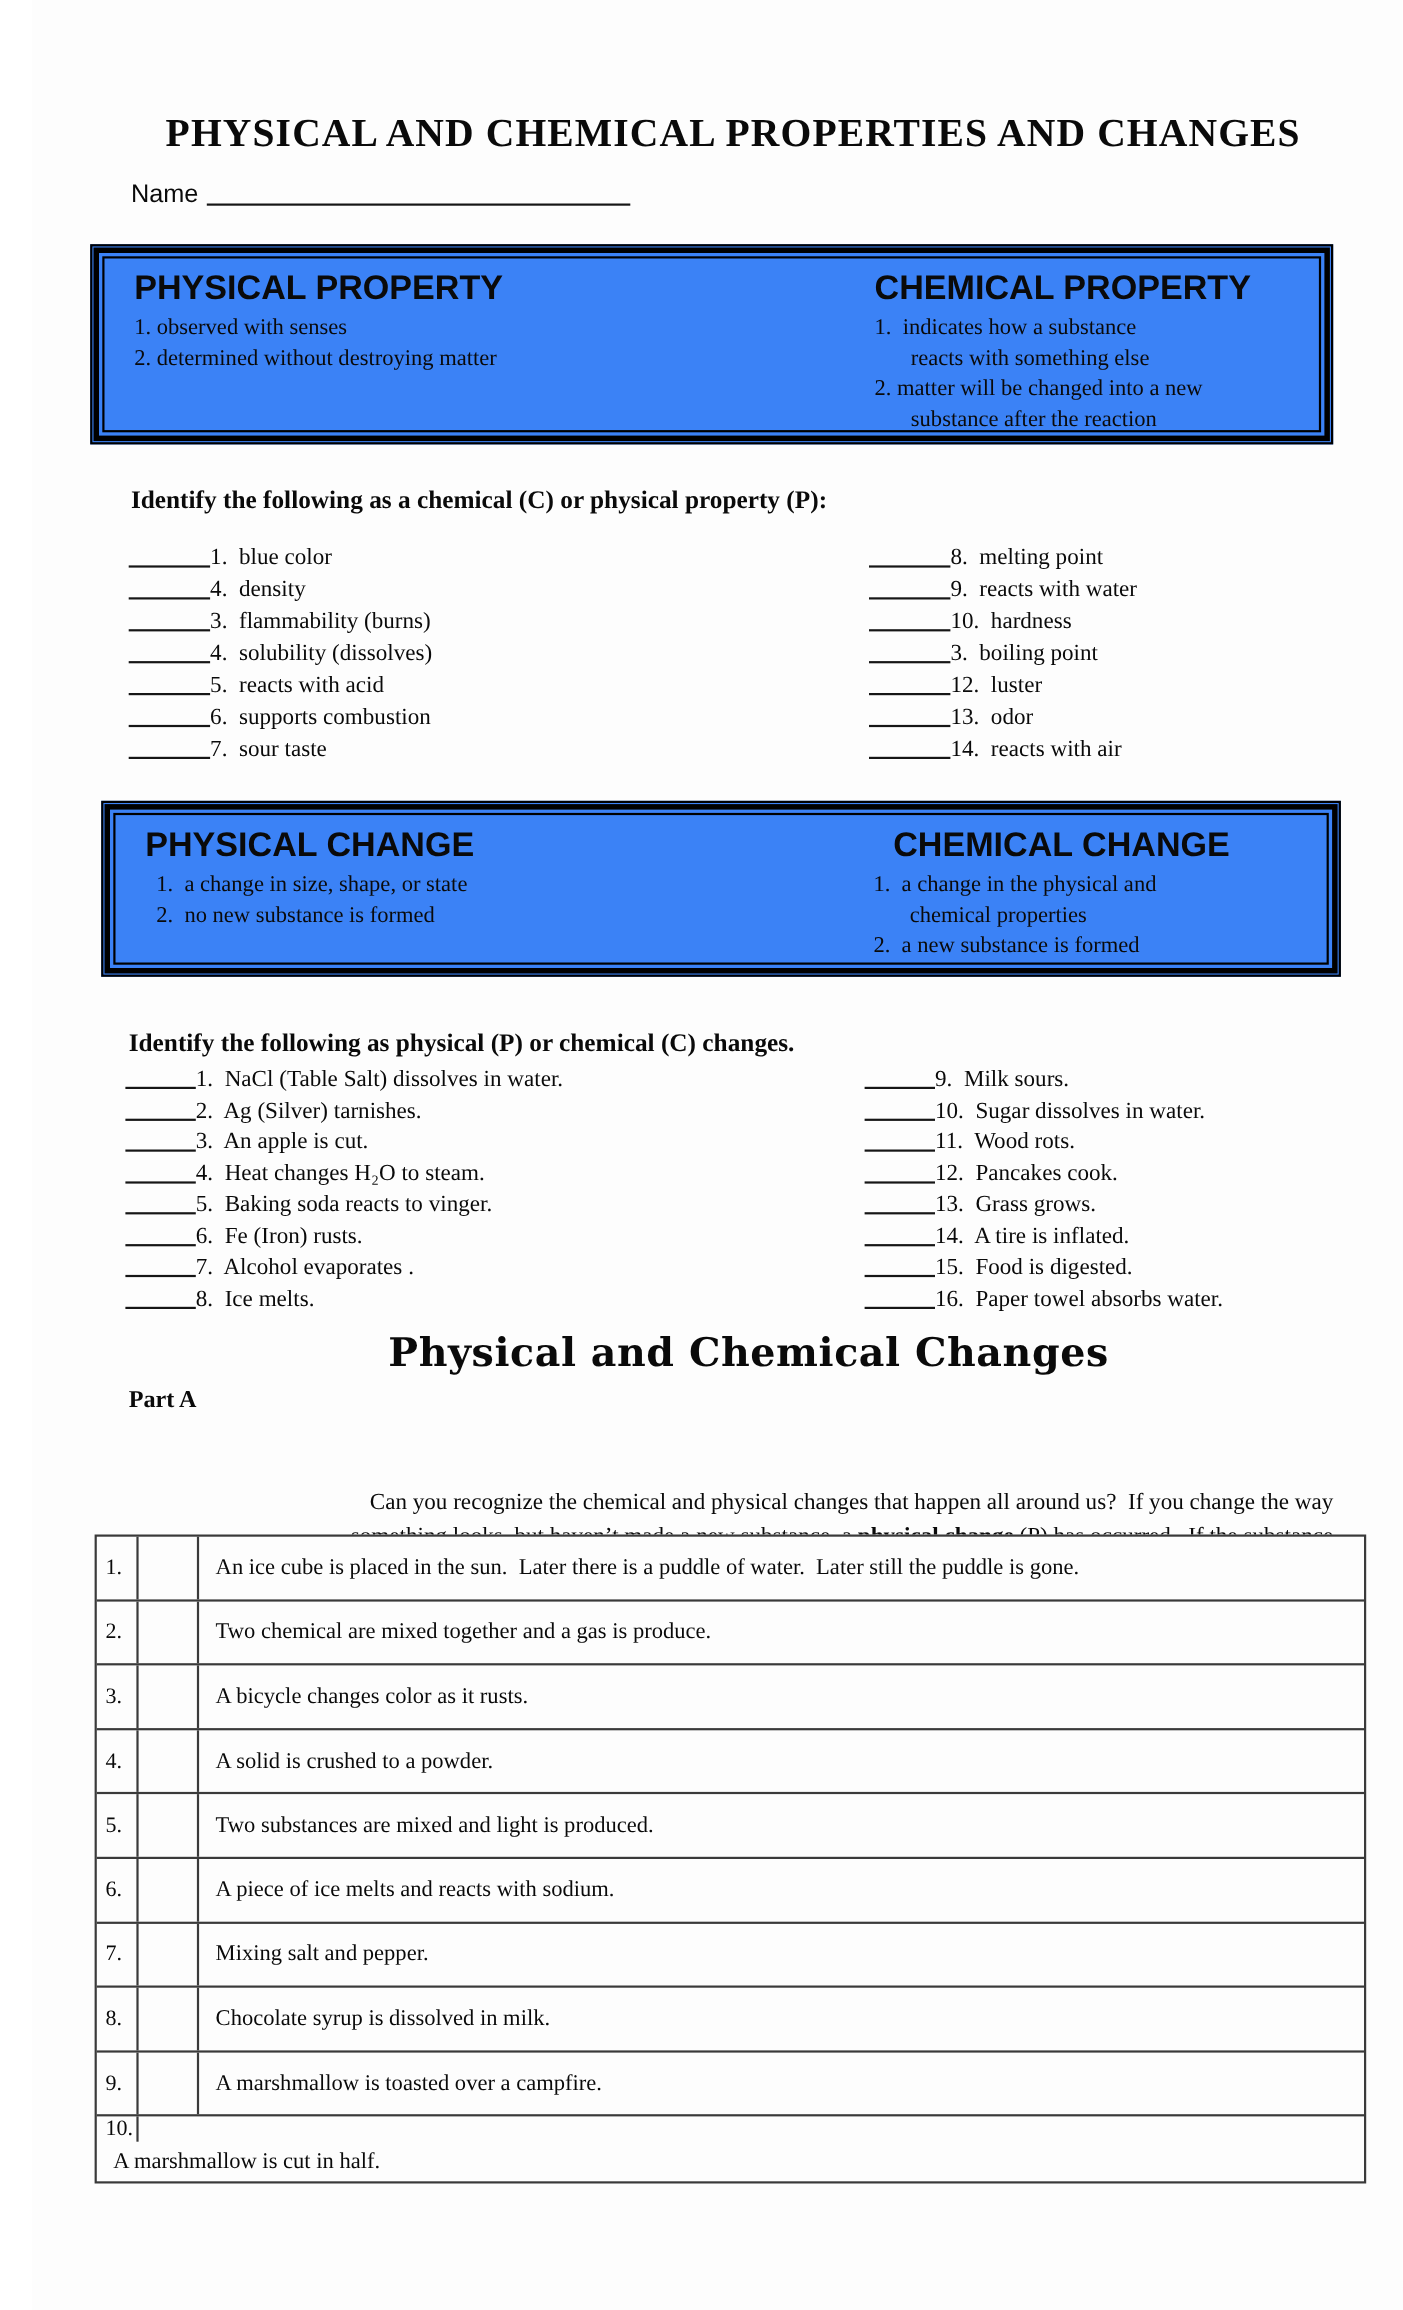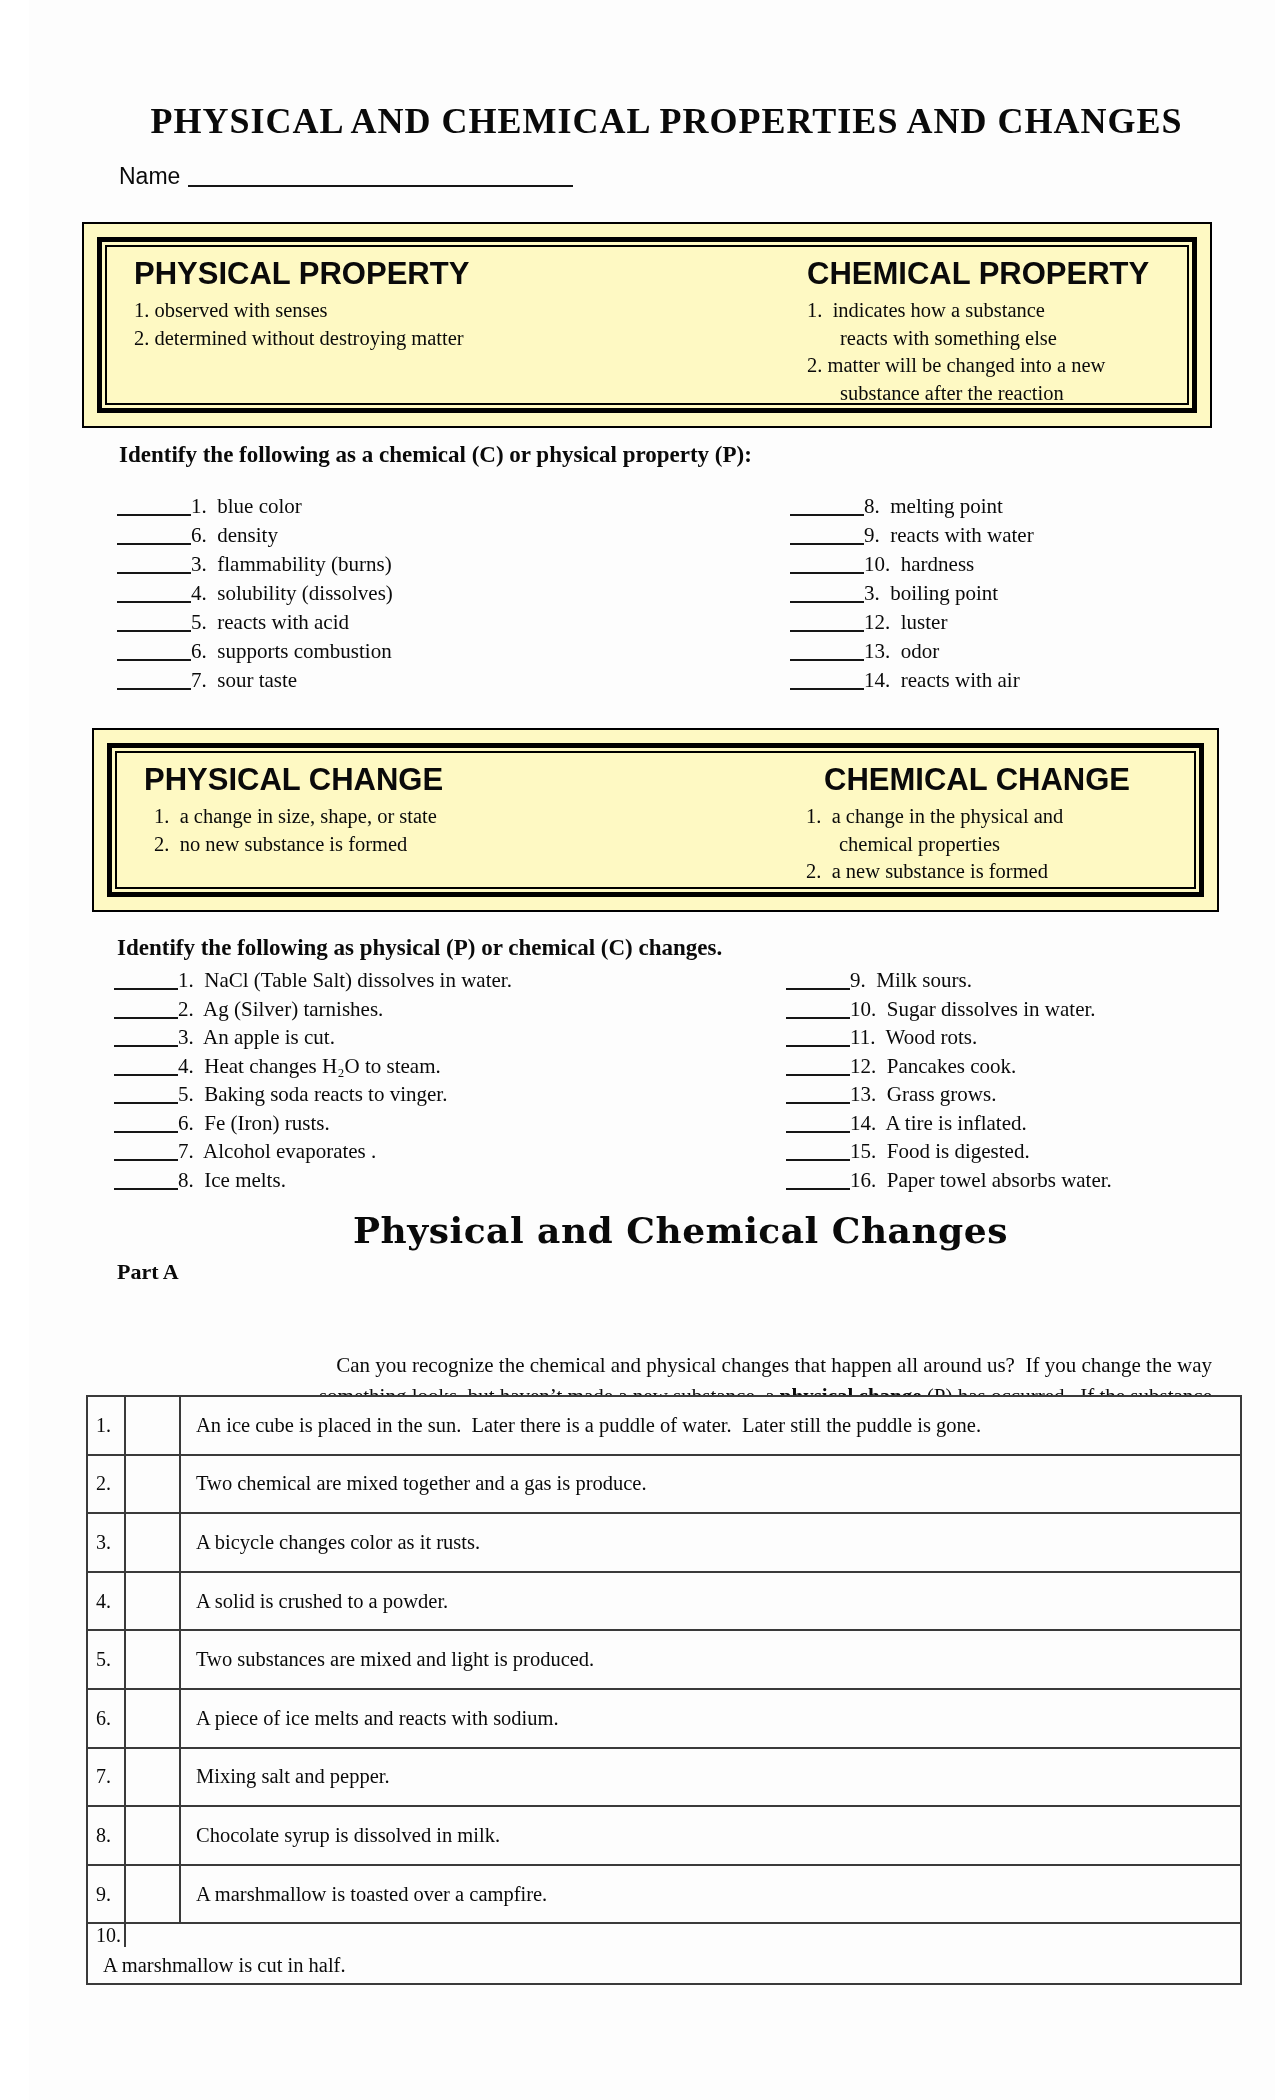"PHYSICAL PROPERTY" .tripbox { background: #fef9c3 -> #3b82f6; padding: 13px -> 1px }
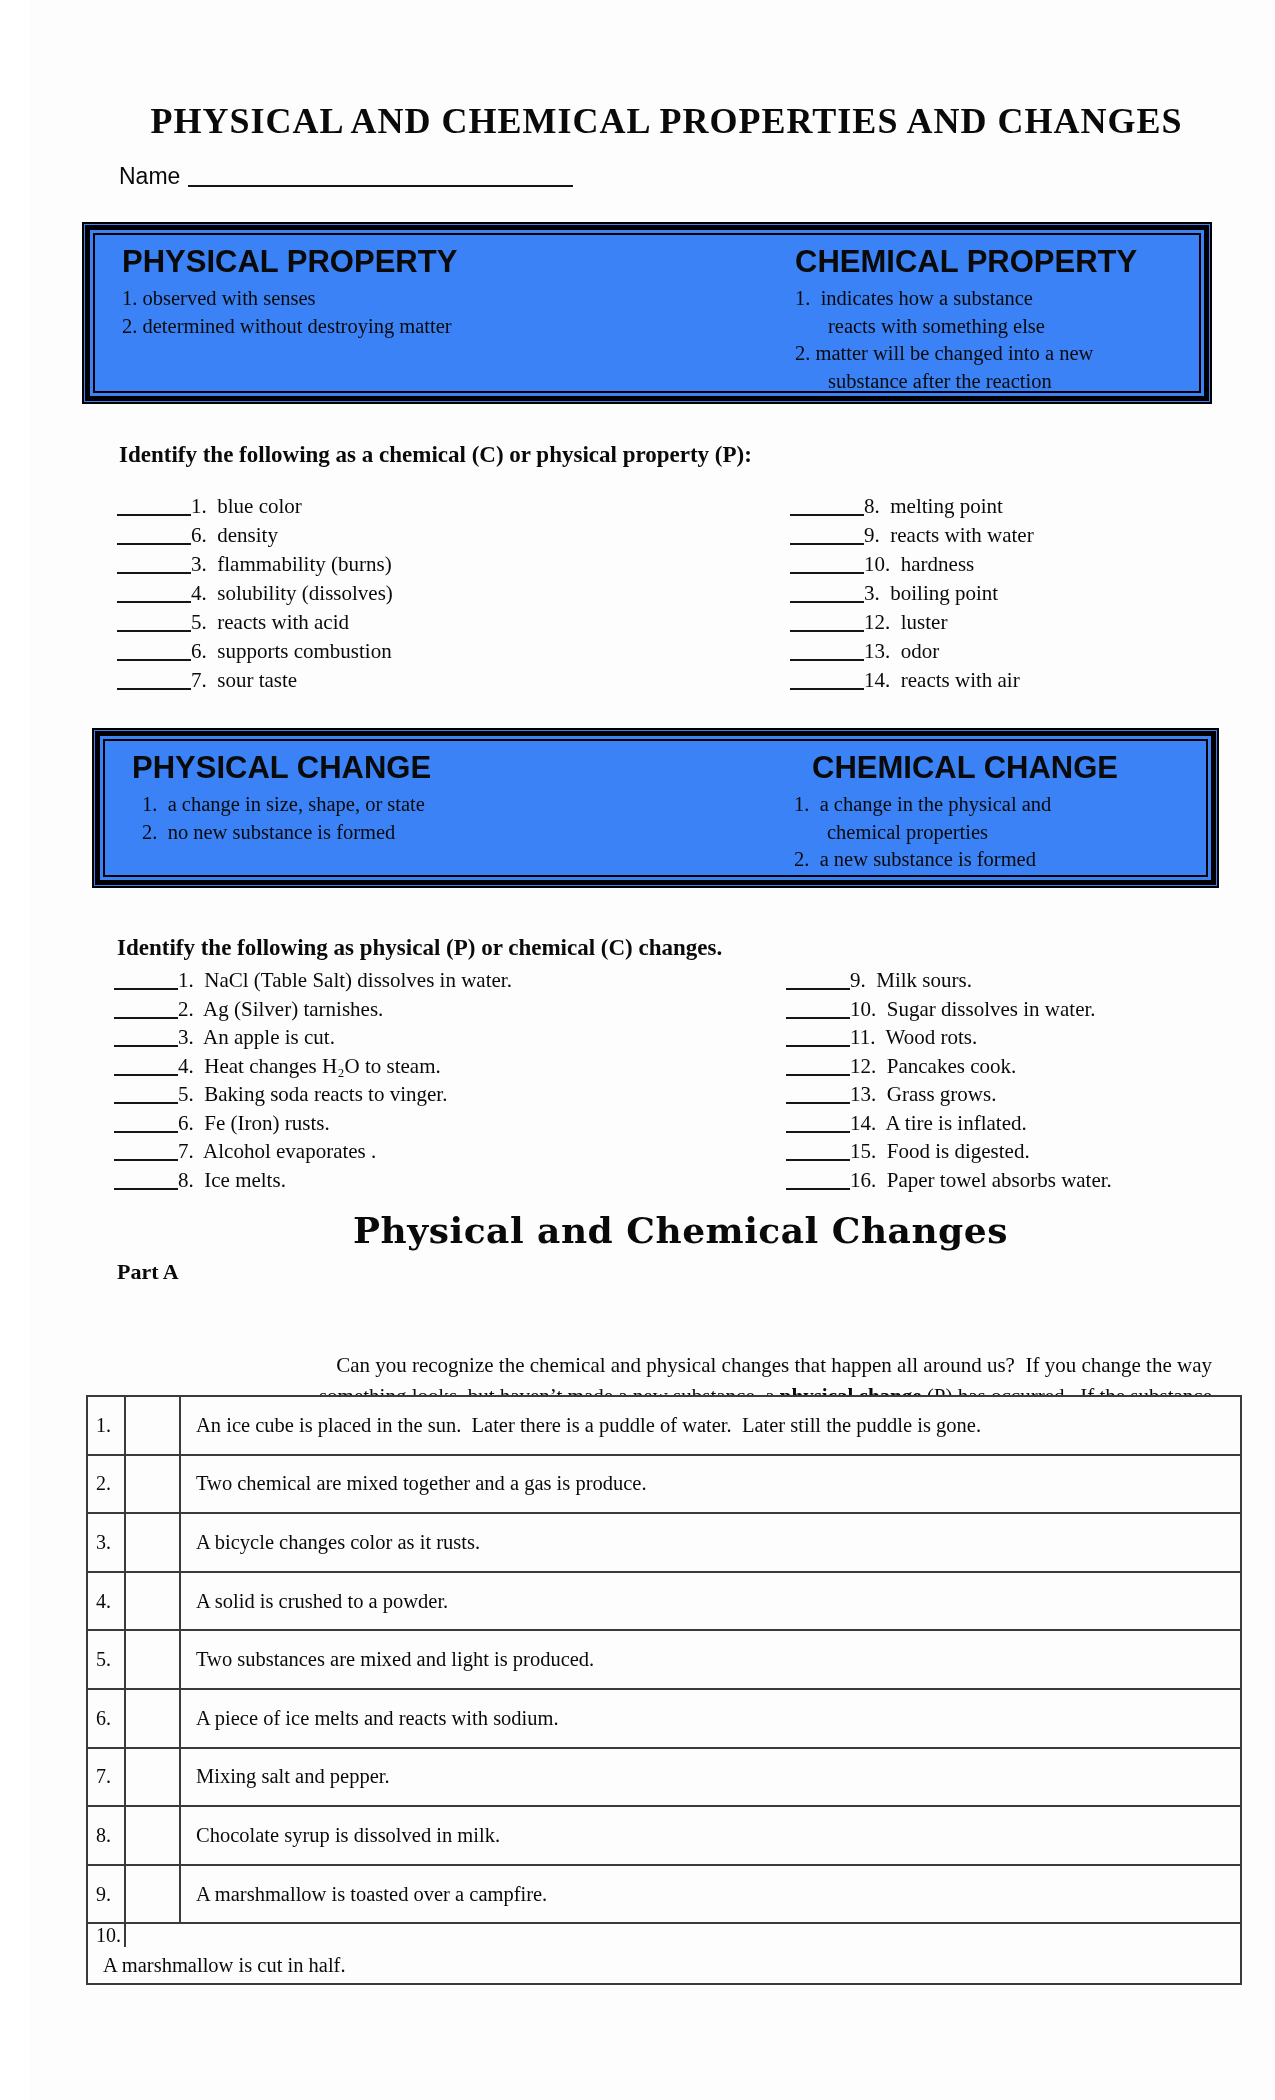"6. density" span { text: 6 -> 4 }
